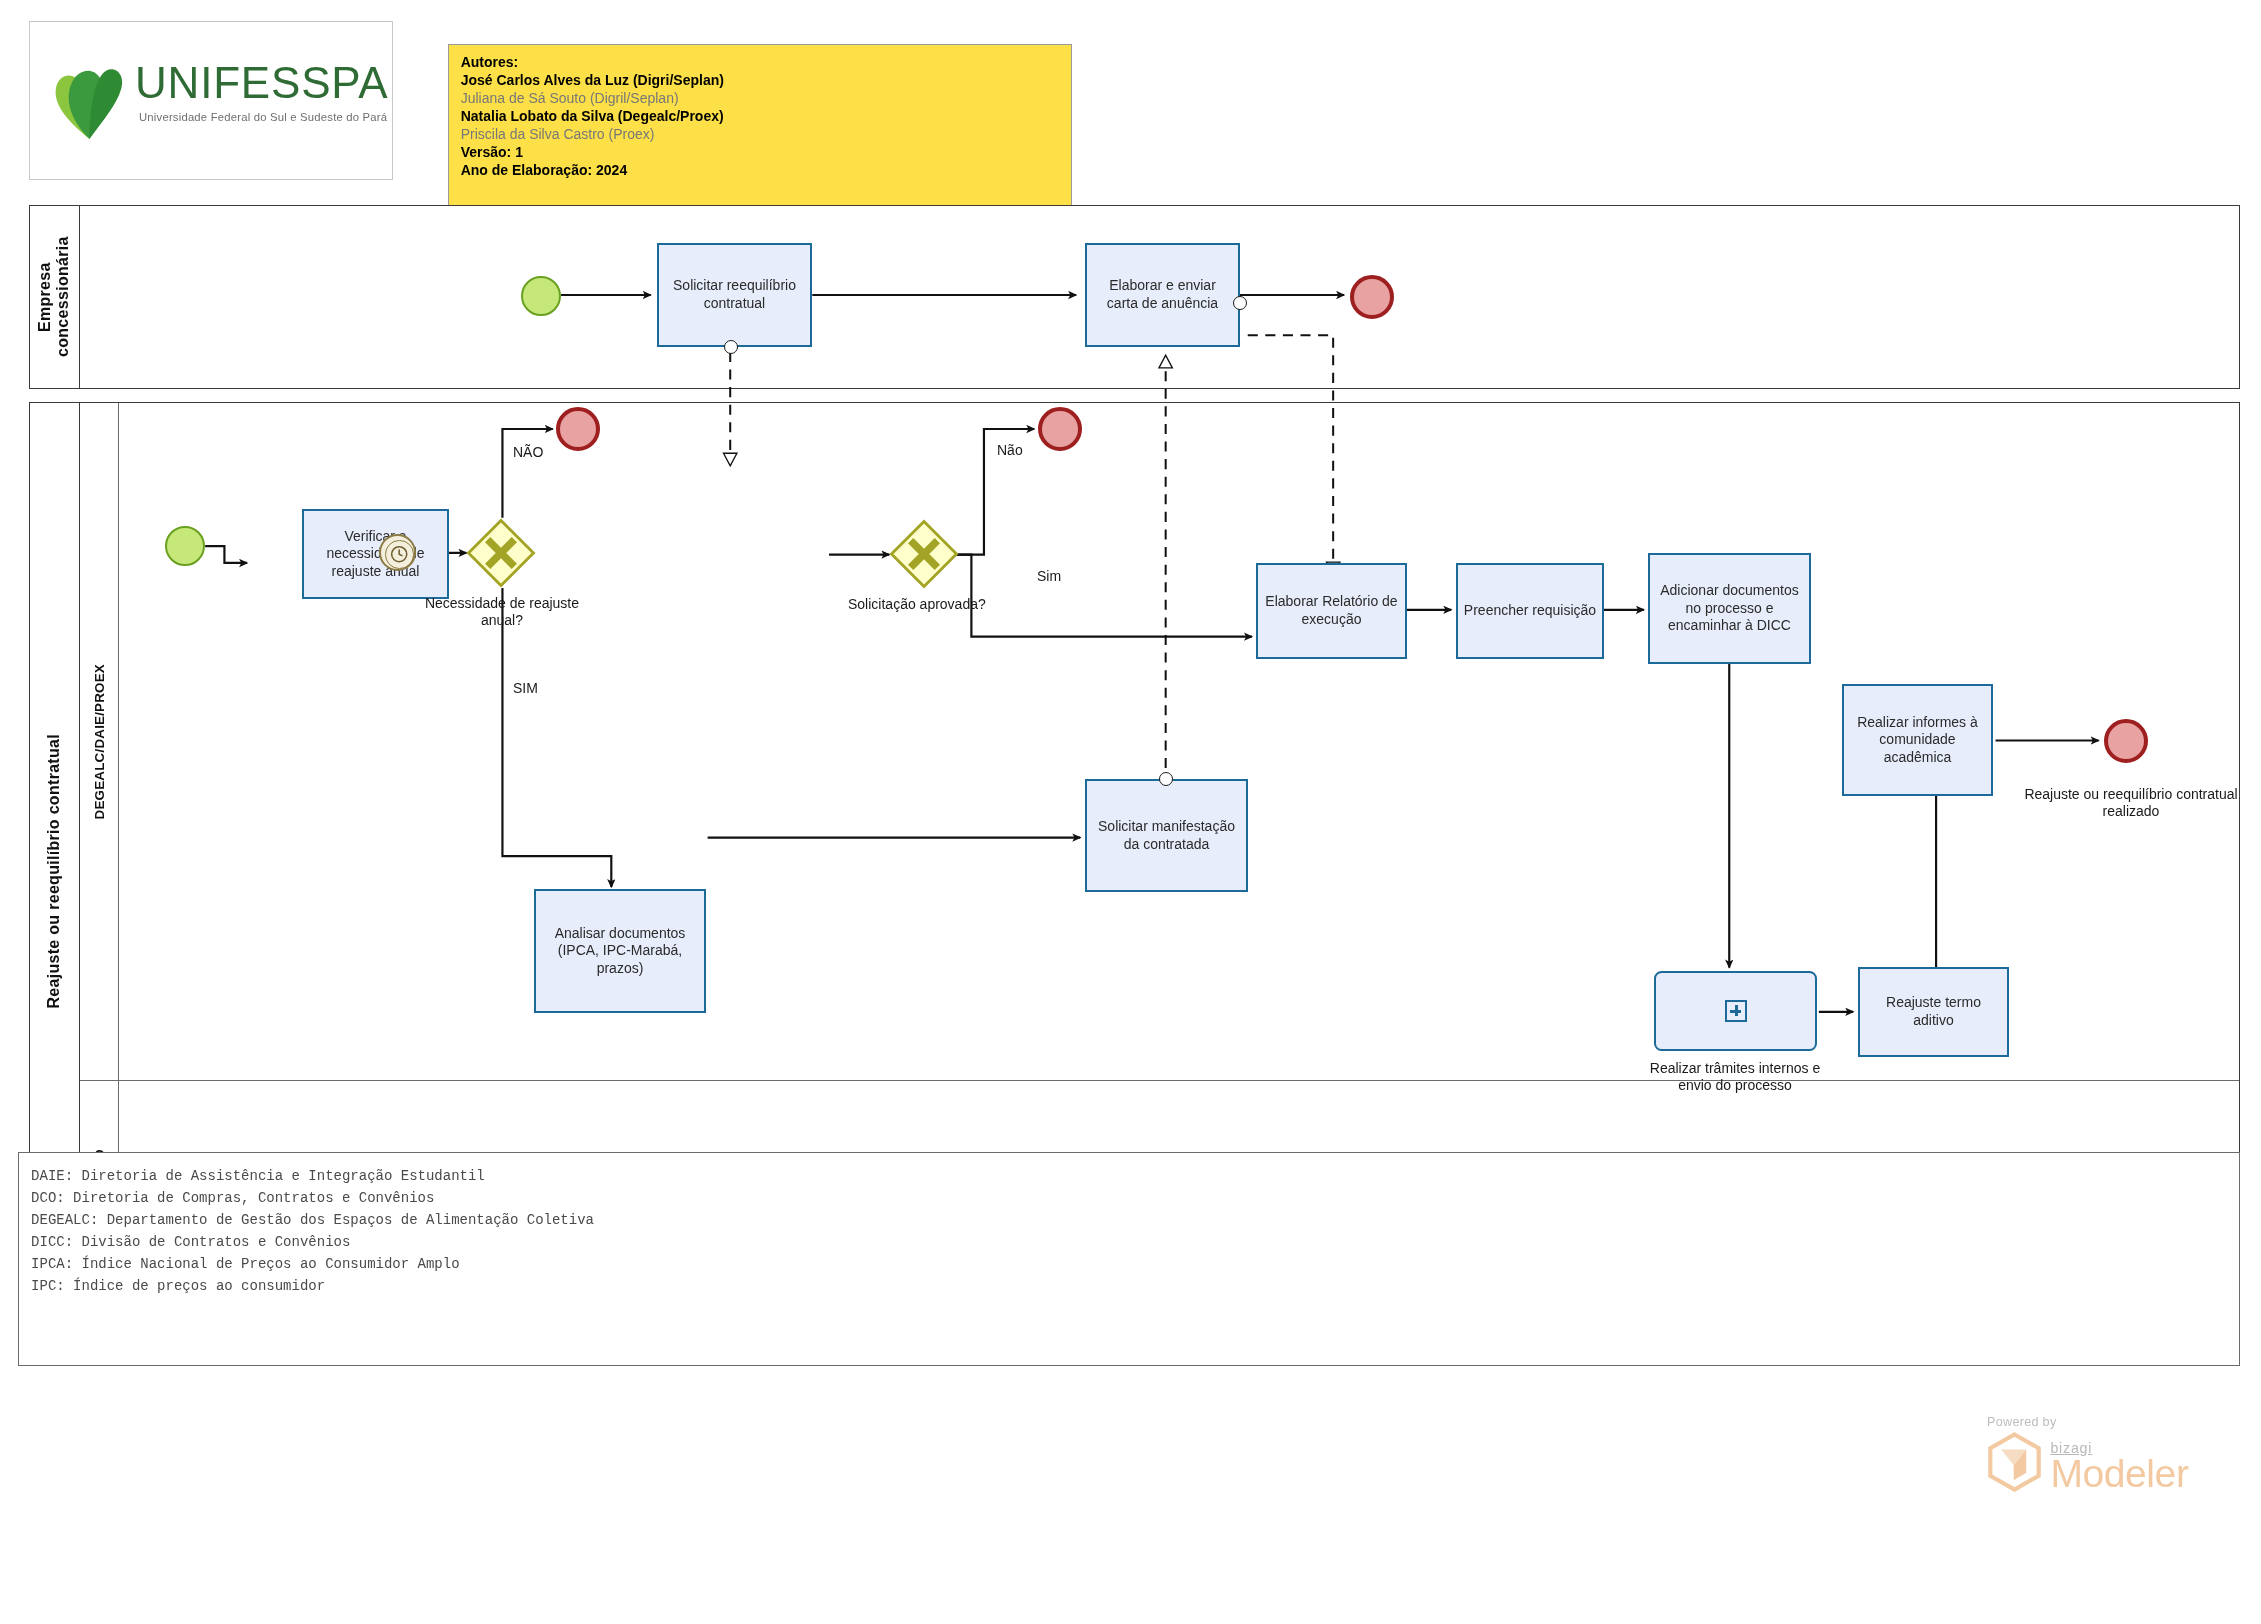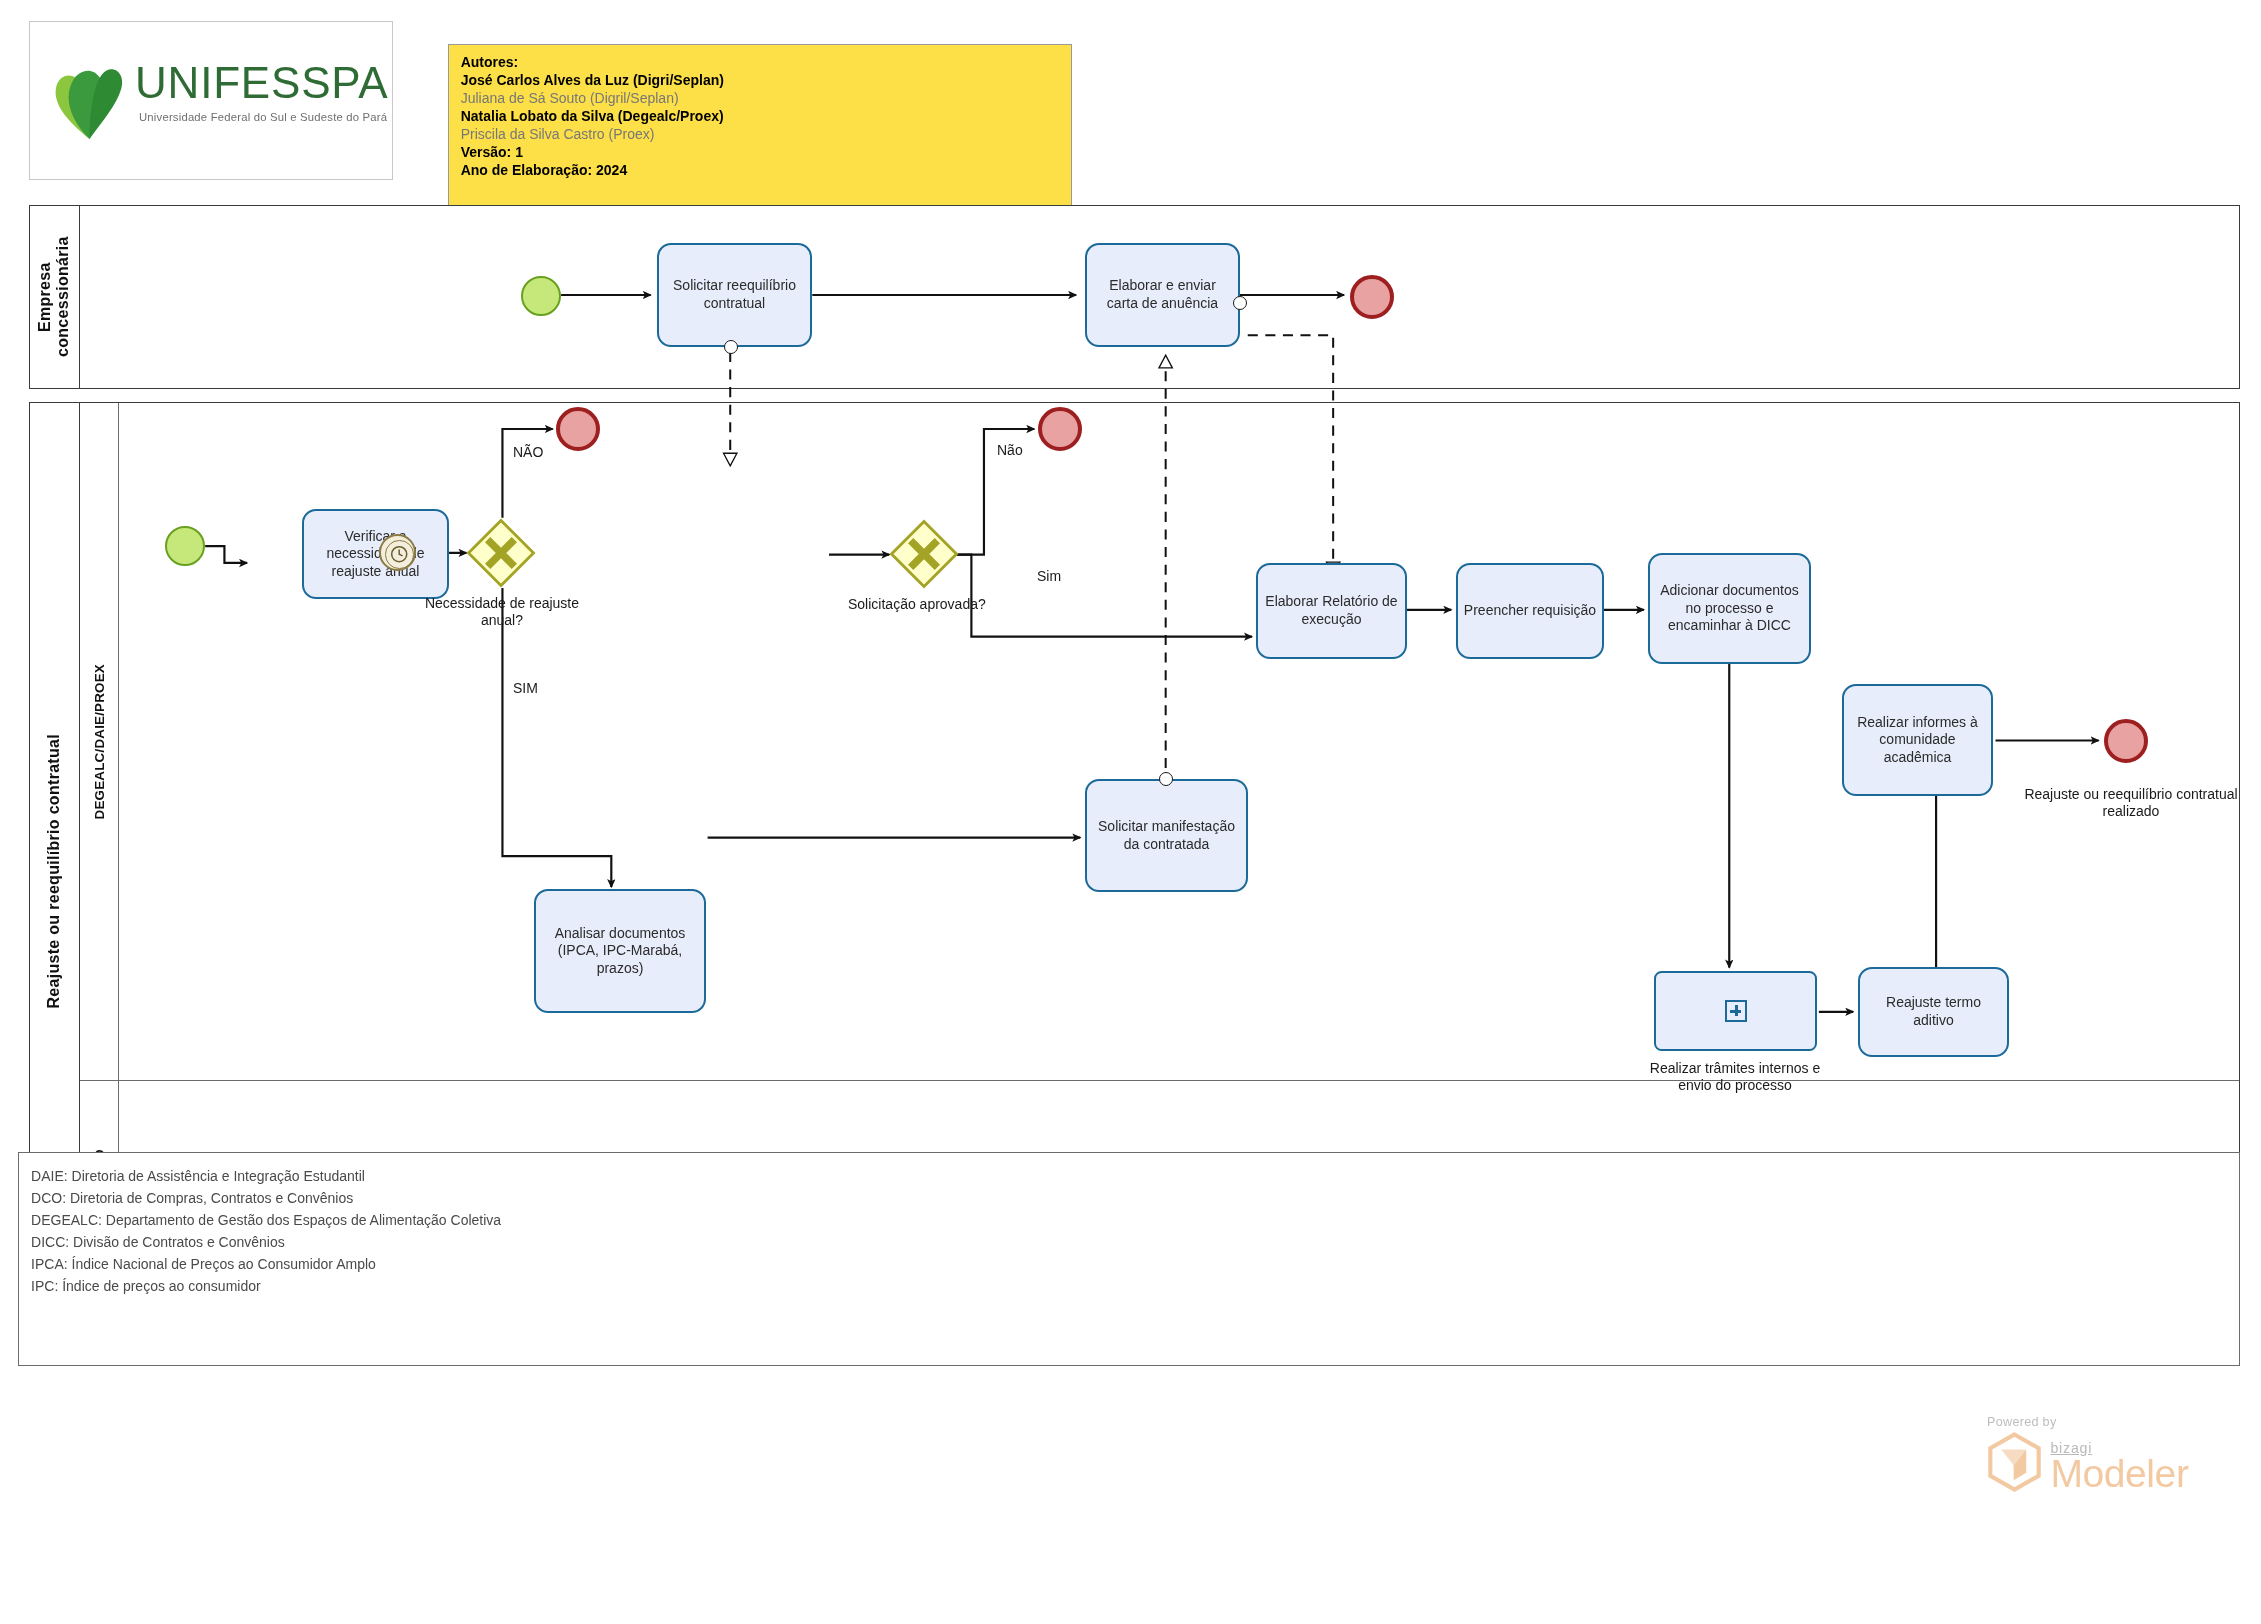"Solicitar reequilíbrio contratual" .task { border-radius: 14px -> 0 }
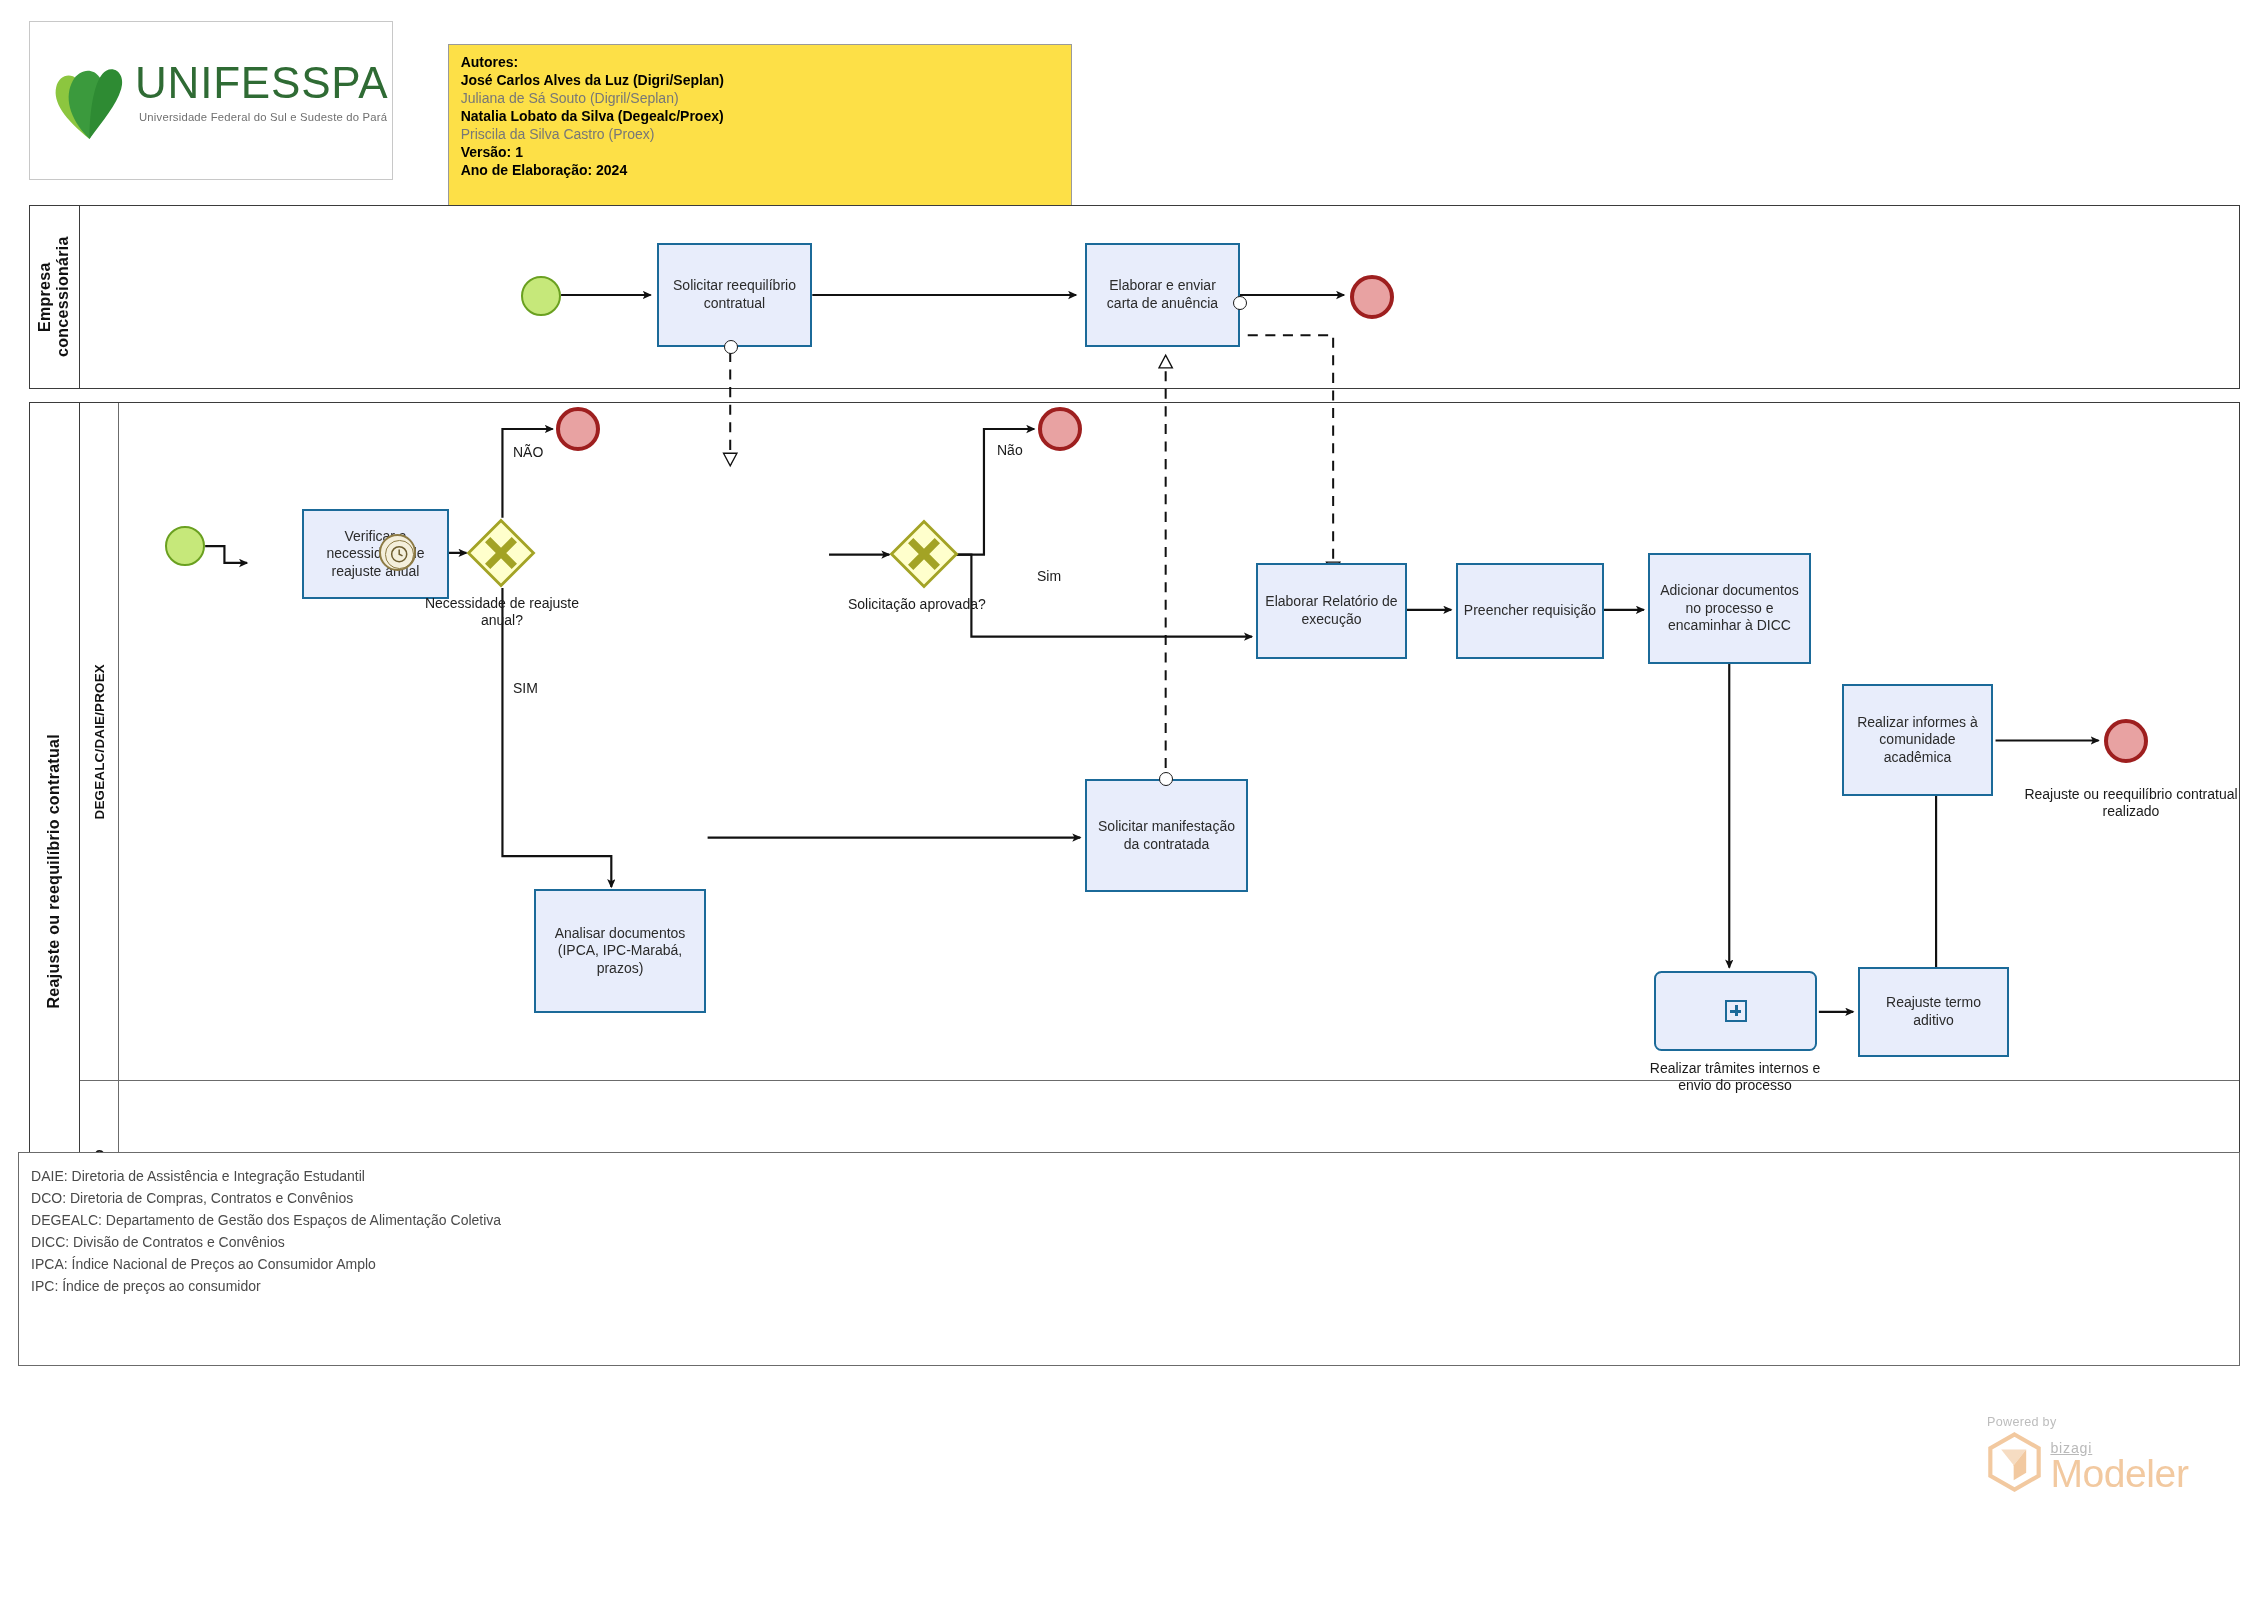"DAIE: Diretoria de Assistência e" .legend div { font-family: none -> Liberation Mono, monospace }
